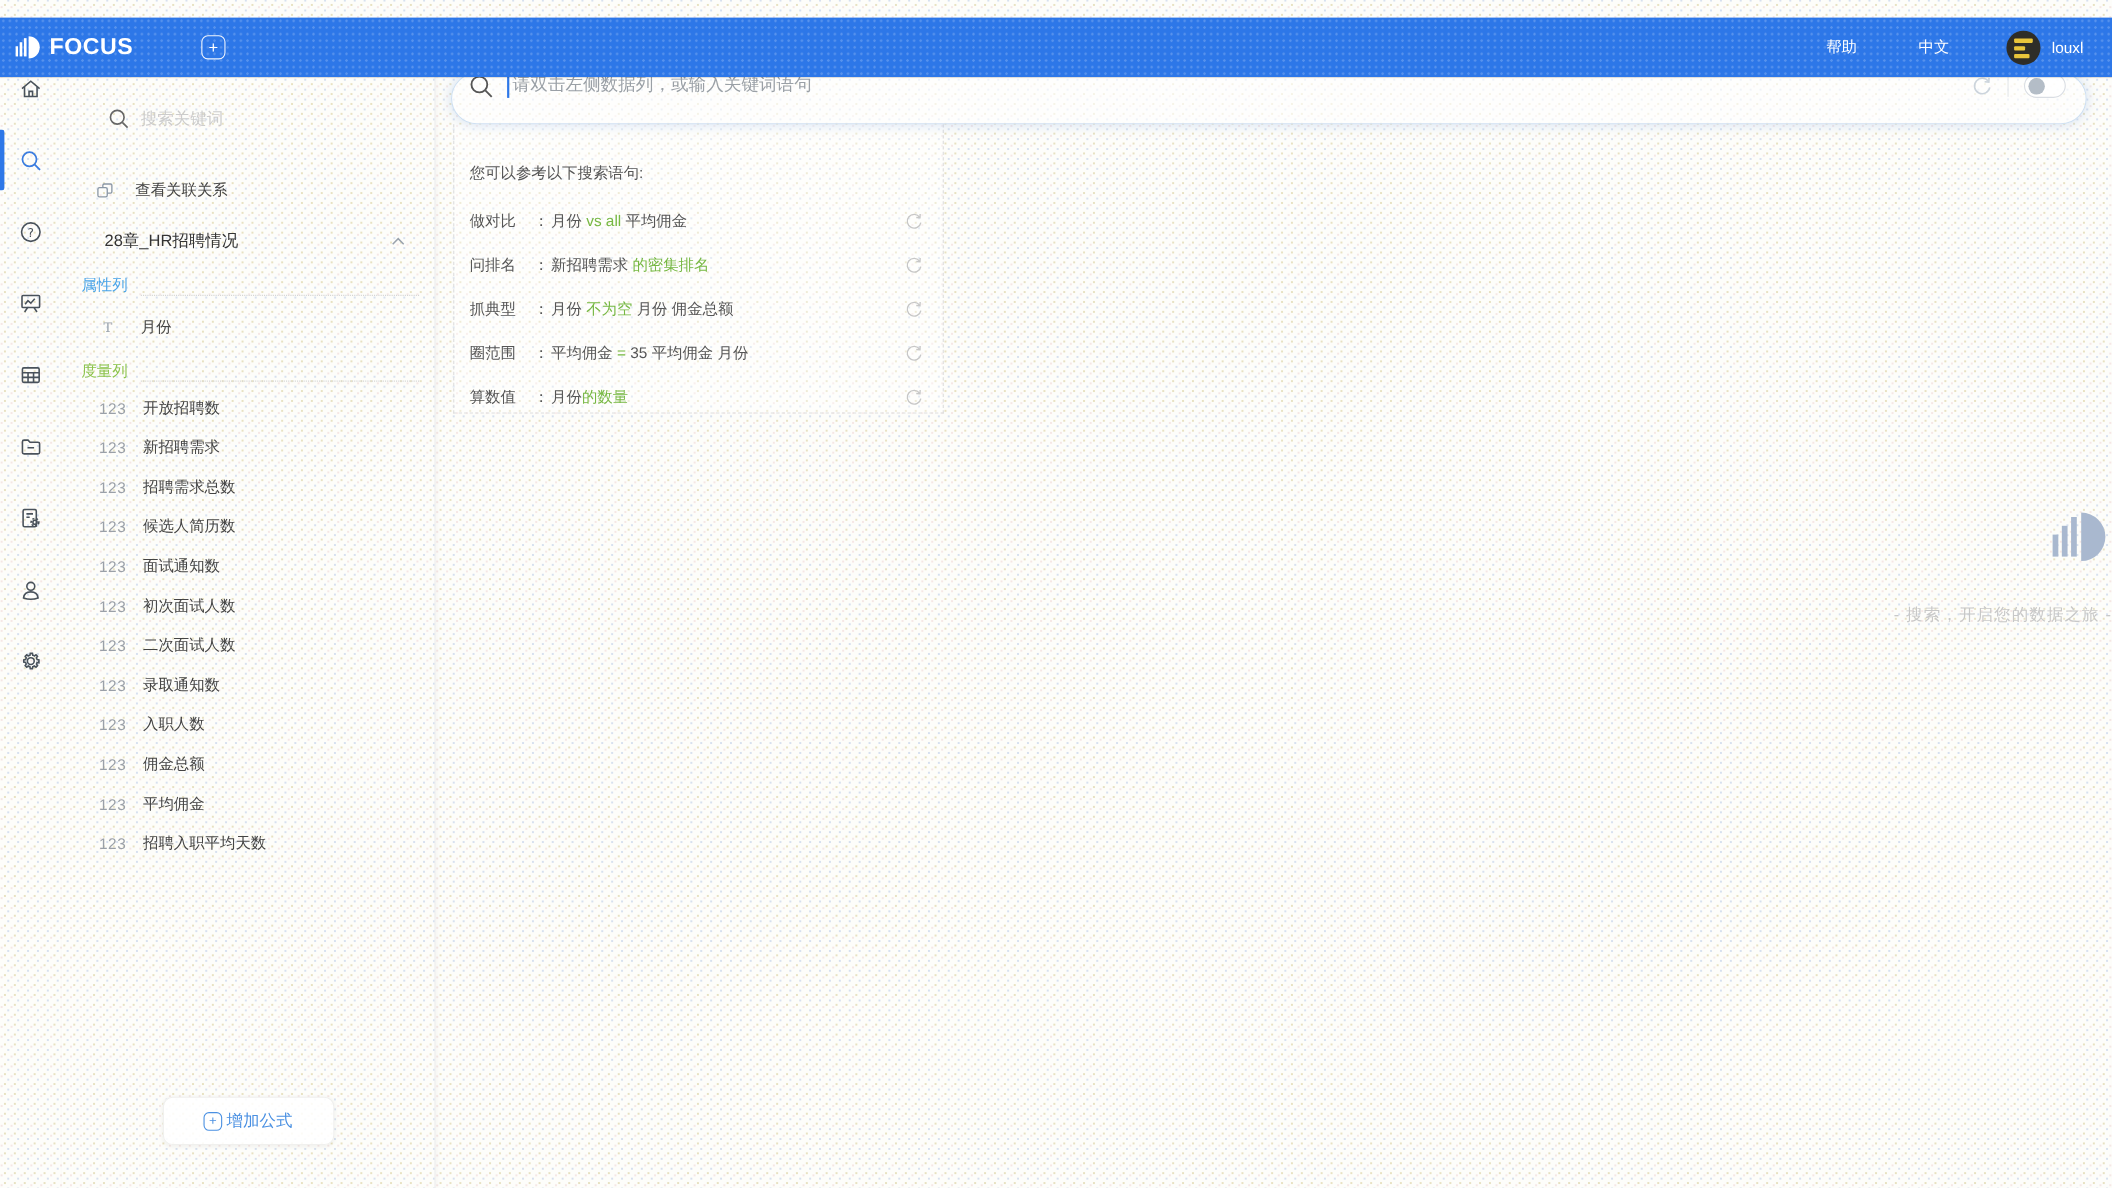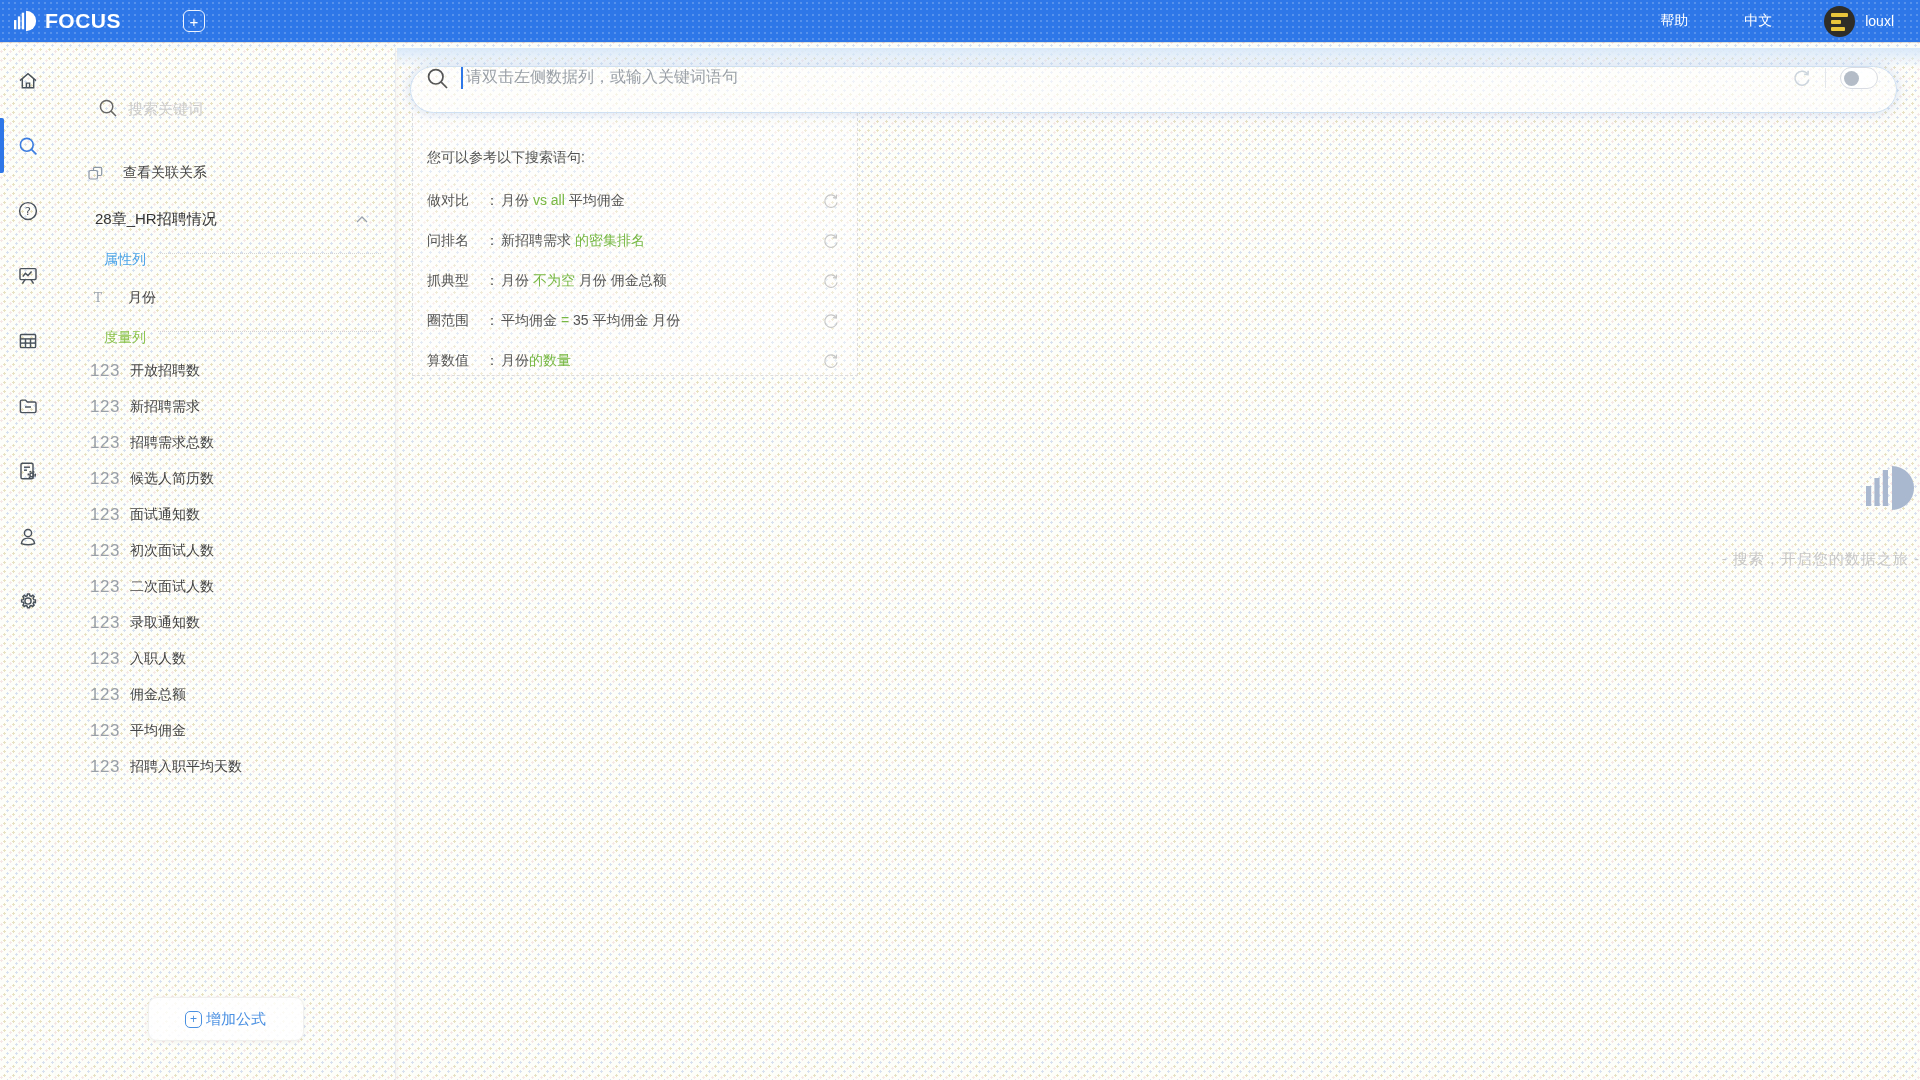"FOCUS" .header { height: 42px -> 54px; top: 0 -> 16px }
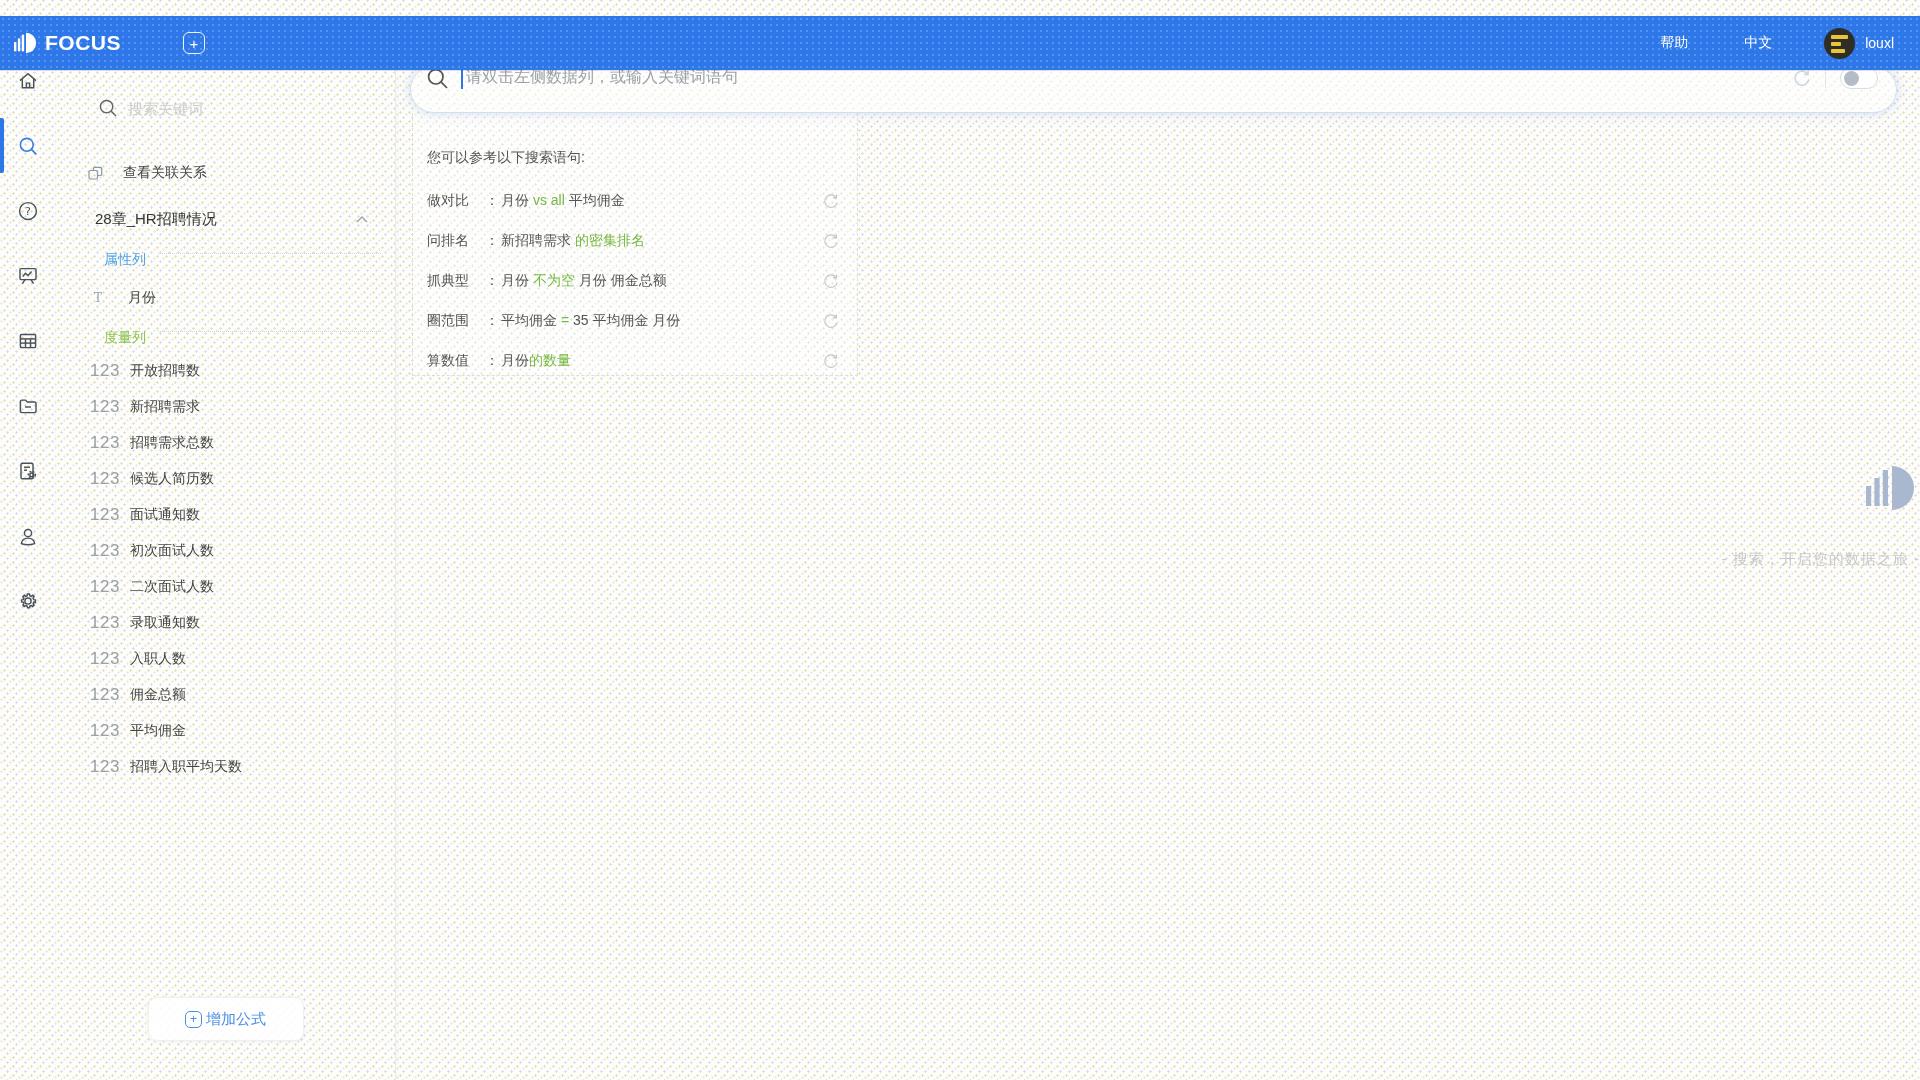"属性列" .section { align-items: flex-start -> flex-end; margin: 22px 0 0 48px -> 22px 0 0 18px }
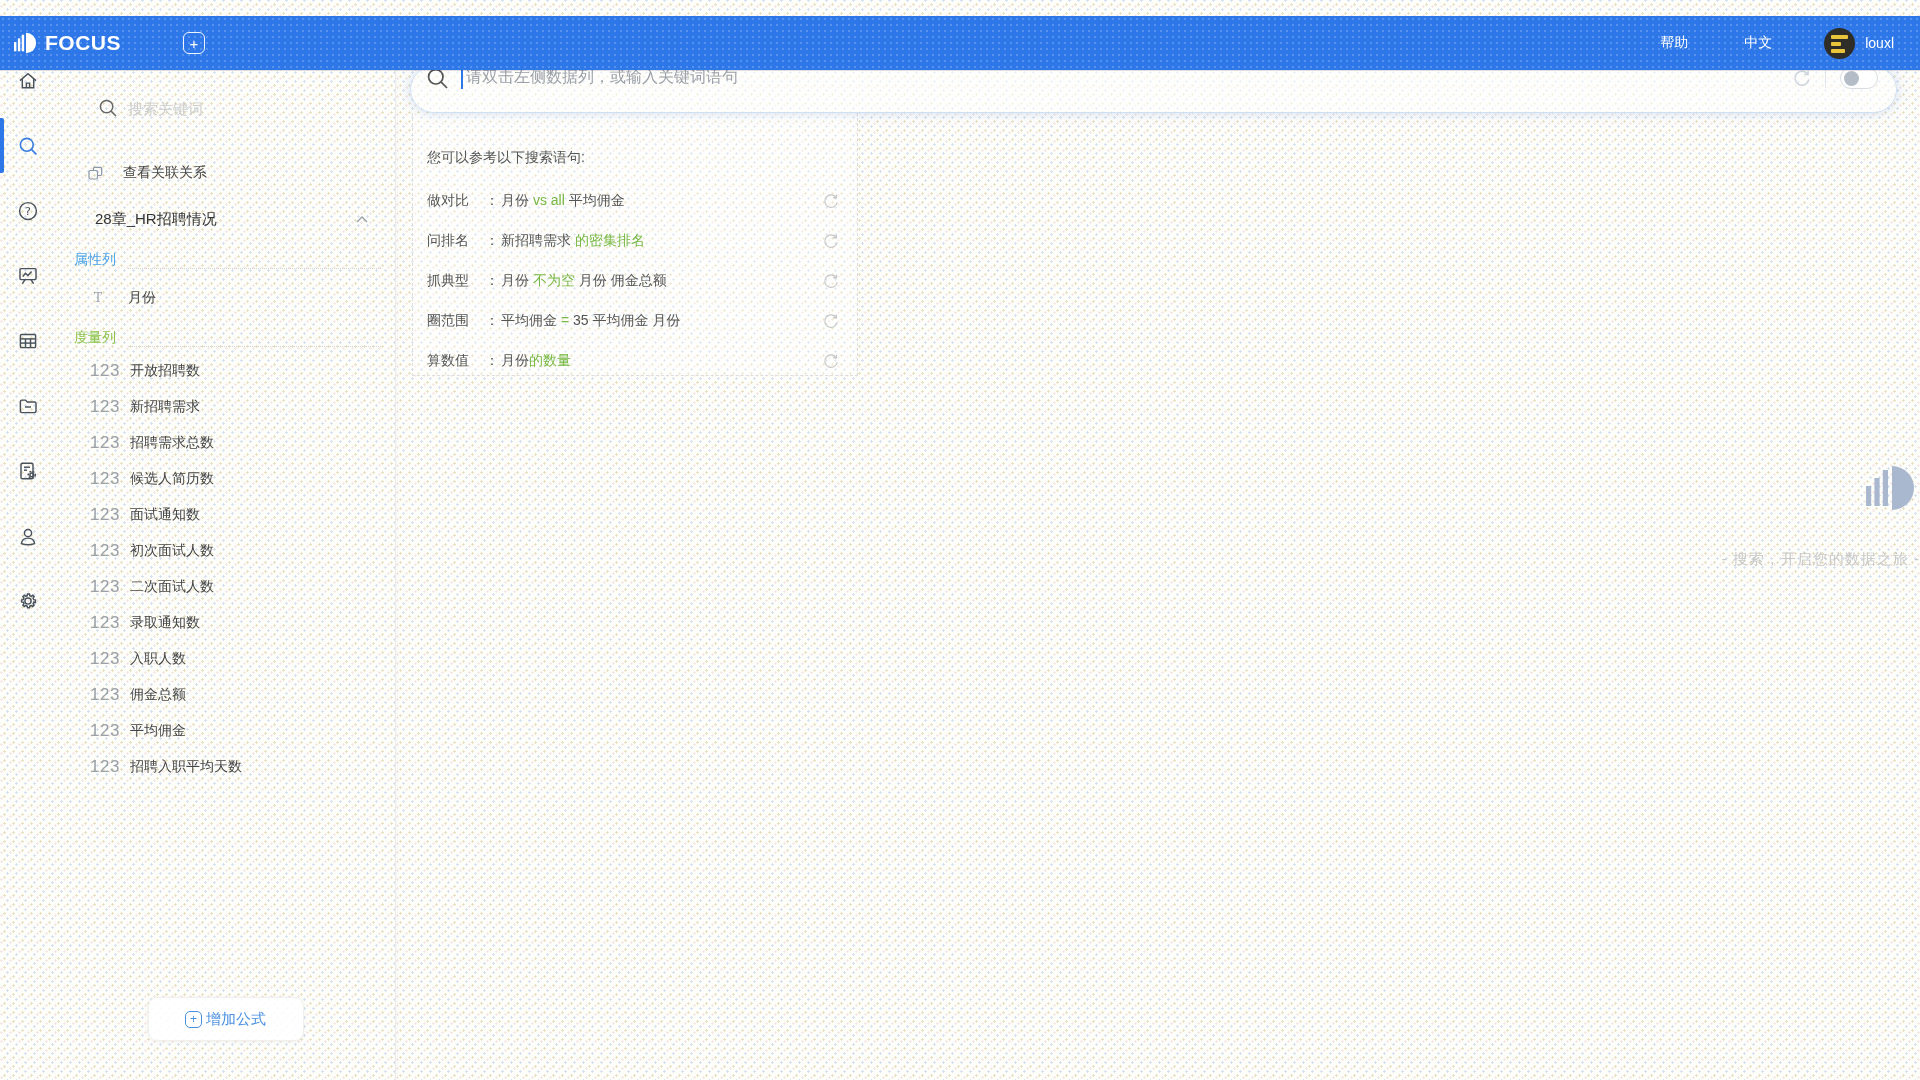"123" .measure-num { font-size: 17px -> 14px }
